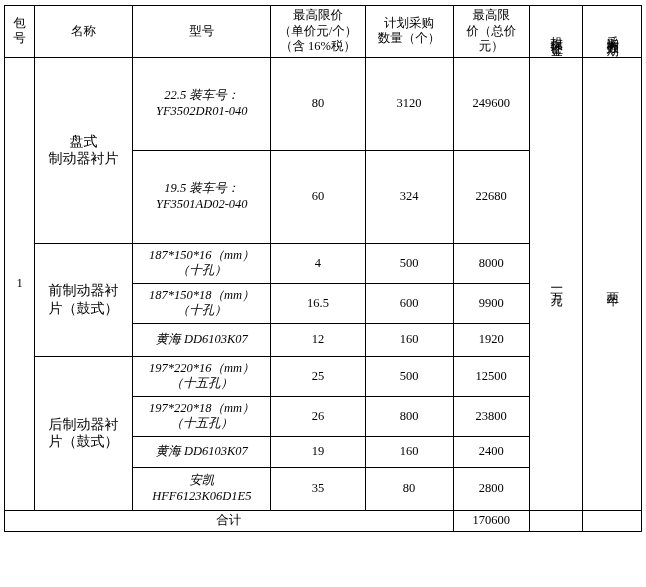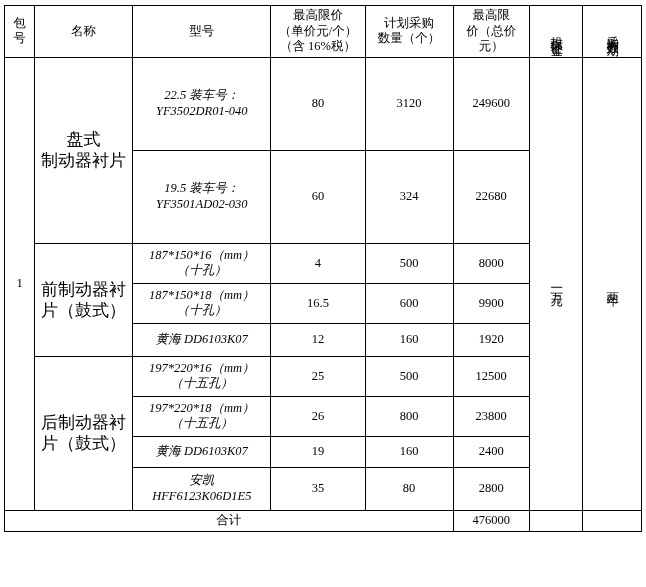"盘式" .group-label { font-size: 17px -> 14px }
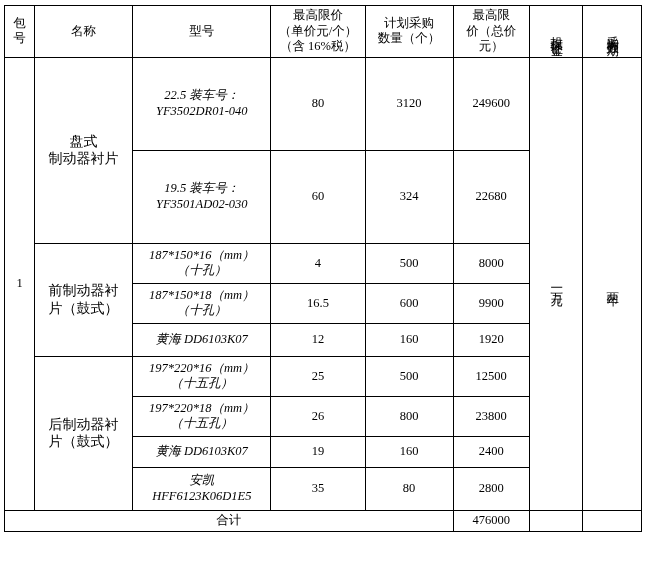"YF3501AD02-030" div { text: YF3501AD02-030 -> YF3501AD02-040 }
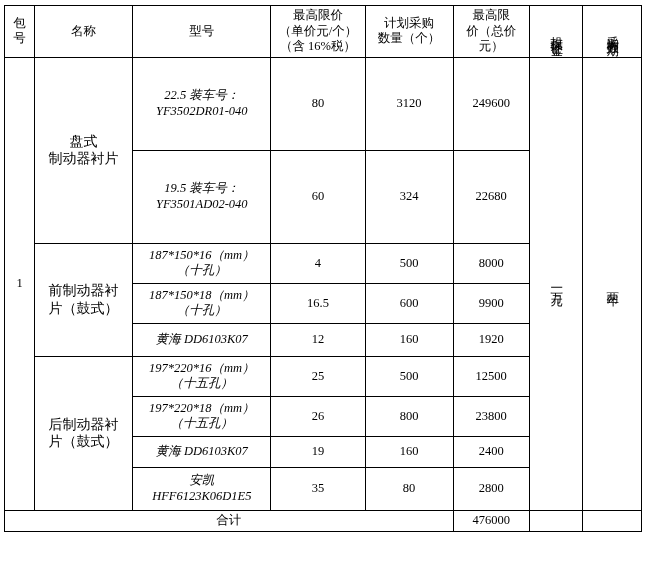"476000" span { text: 476000 -> 170600 }
